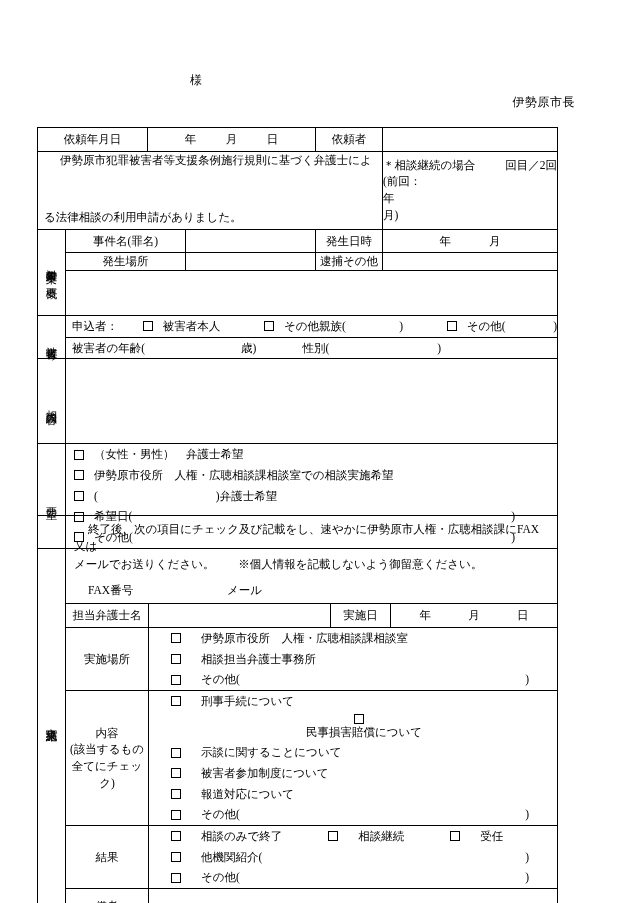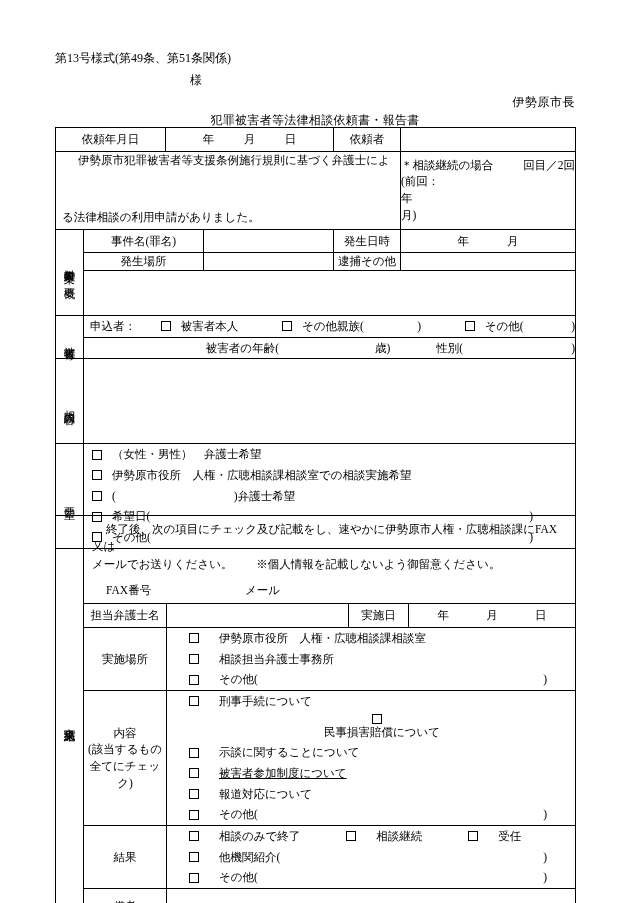"第13号様式(第49条、第51条関係)" div.hdr-form-no { html: <div>第13号様式(第49条、第51条関係)</div> -> none }
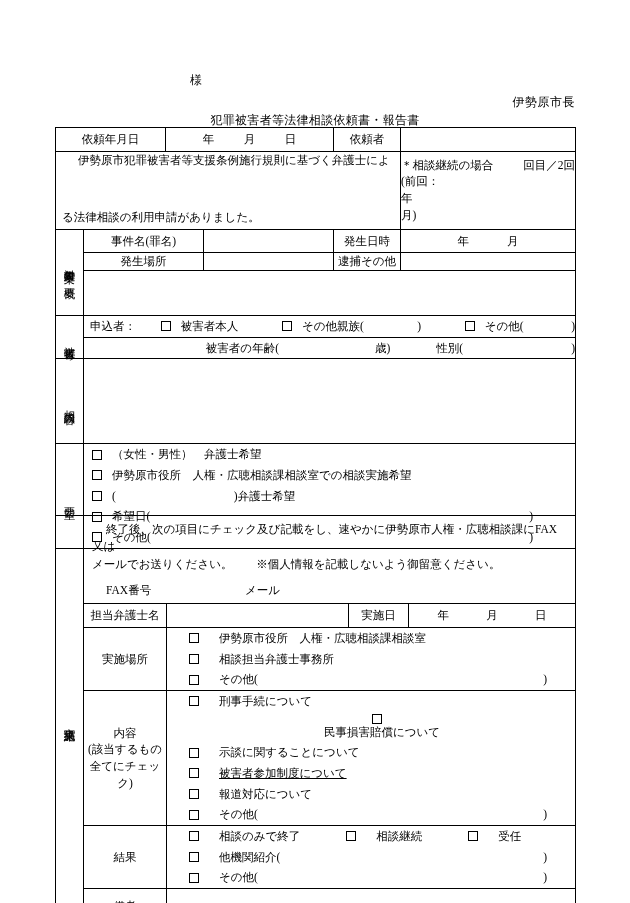"犯罪被害者等法律相談依頼書・報告書" div.doc-title { html: <div>犯罪被害者等法律相談依頼書・報告書</div> -> none }
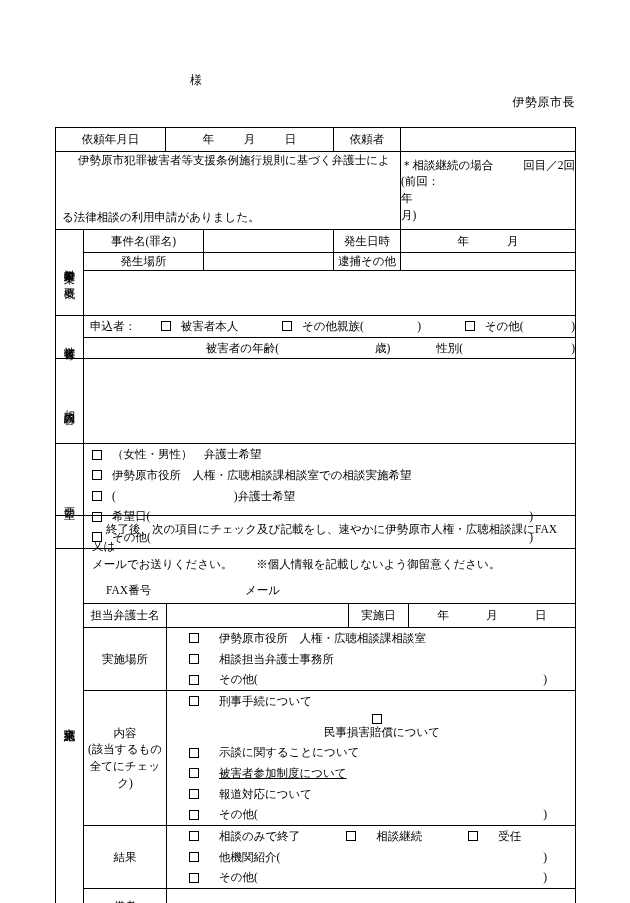"依頼年月日" table.form { left: 55px -> 37px }
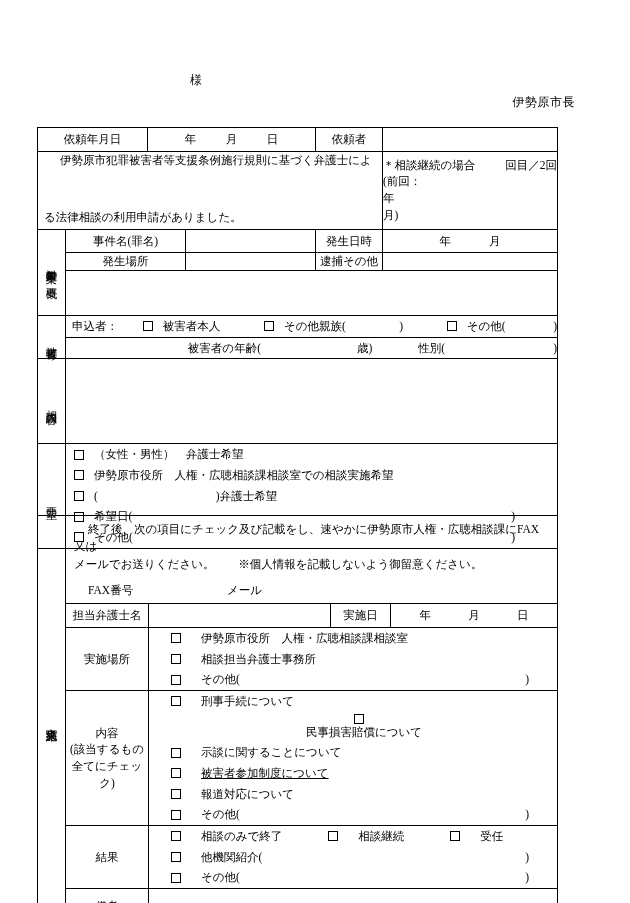"被害者の年齢(" div.cbline { justify-content: flex-end -> none }
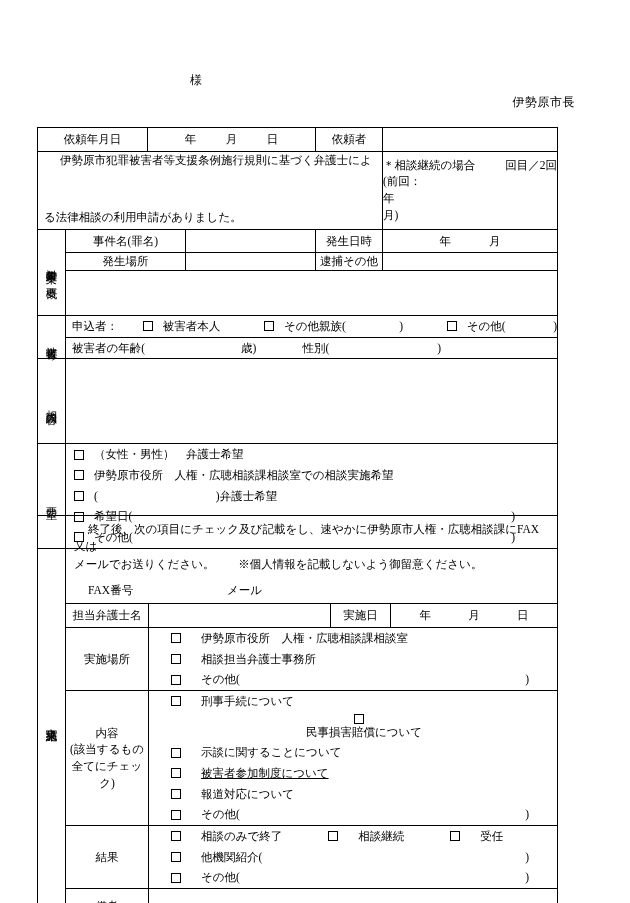"被害者参加制度について" div.cbline { text-decoration: underline -> none }
